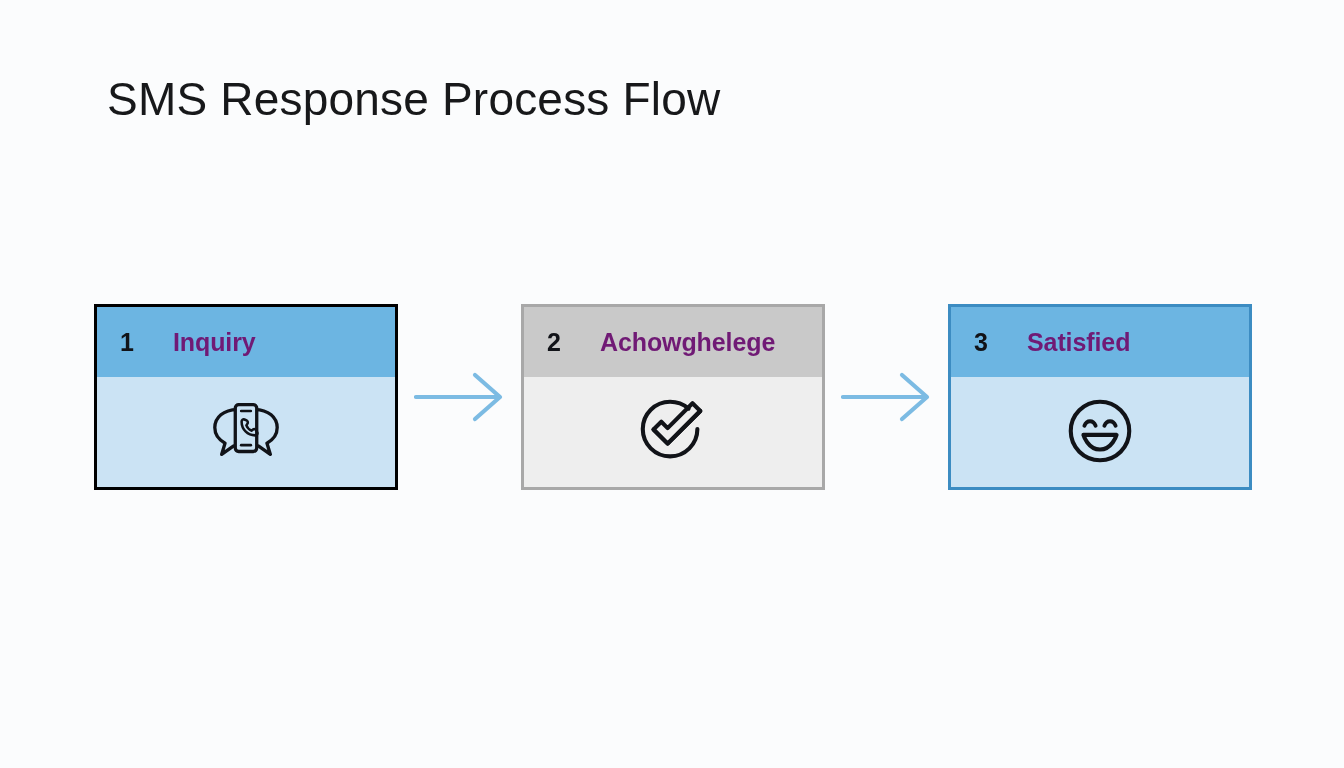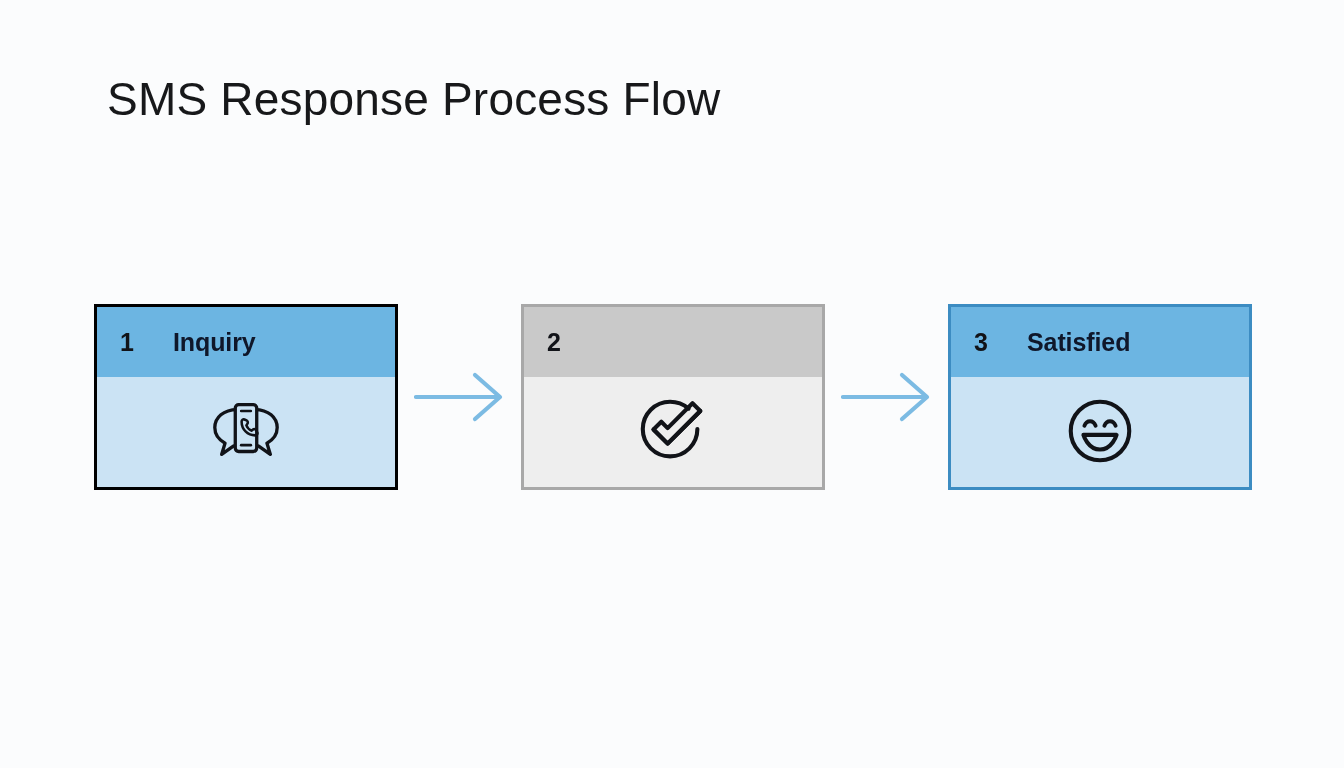"Inquiry" .card-label { color: #0f172a -> #701a75 }
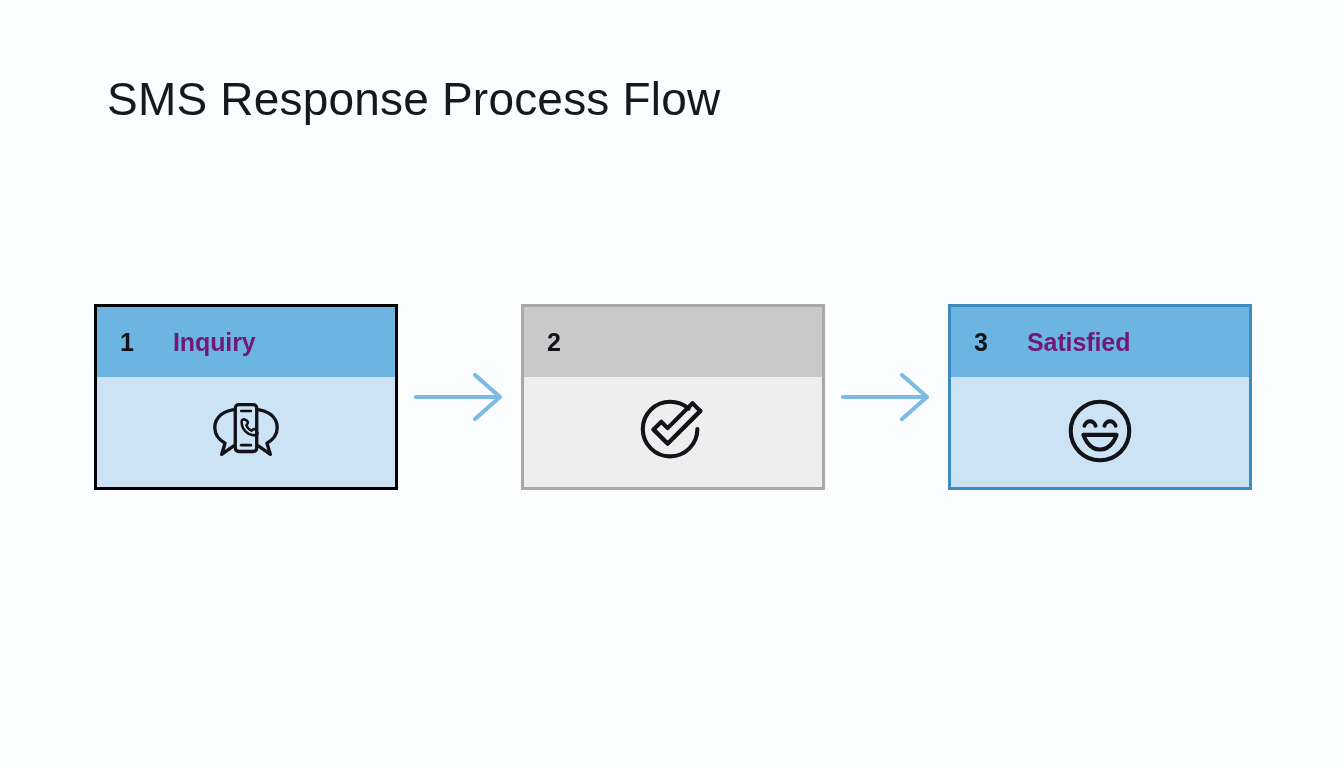"Achowghelege" span.card-label { html: none -> <span>Achowghelege</span> }
